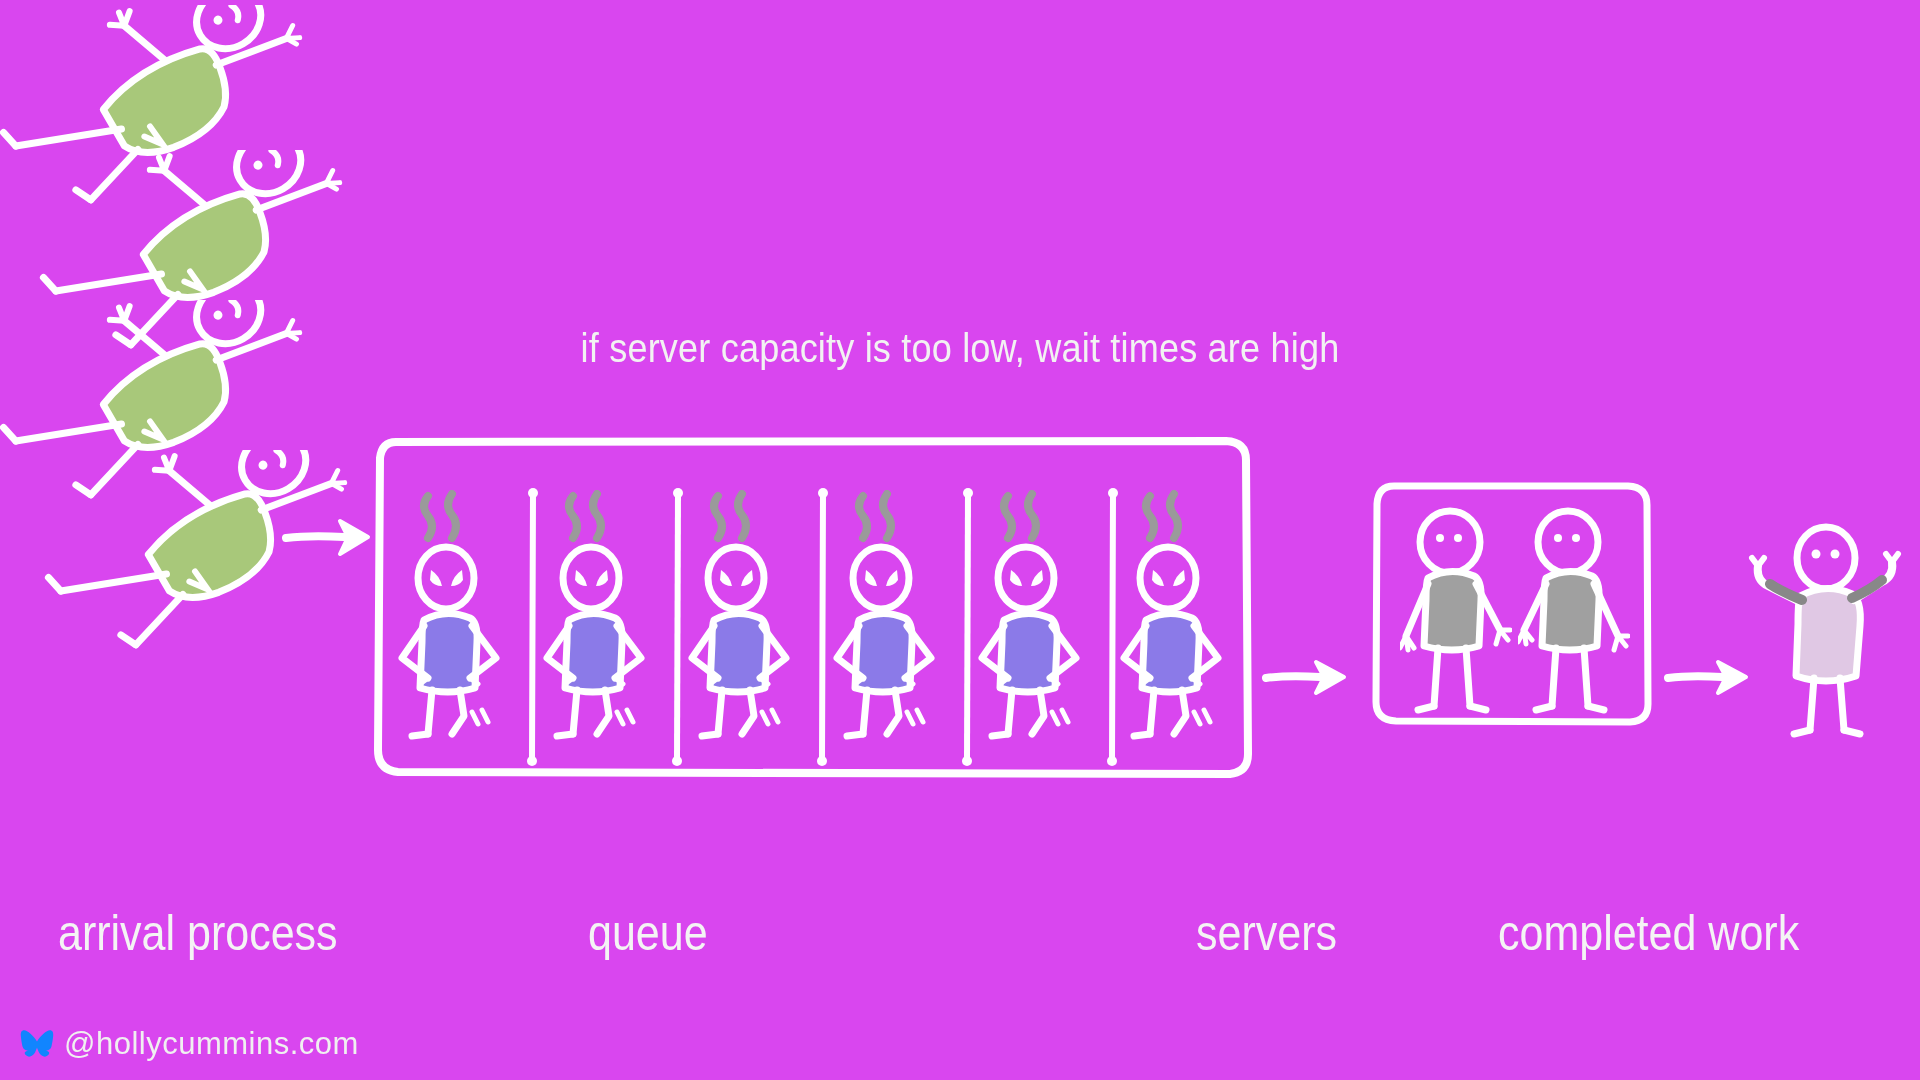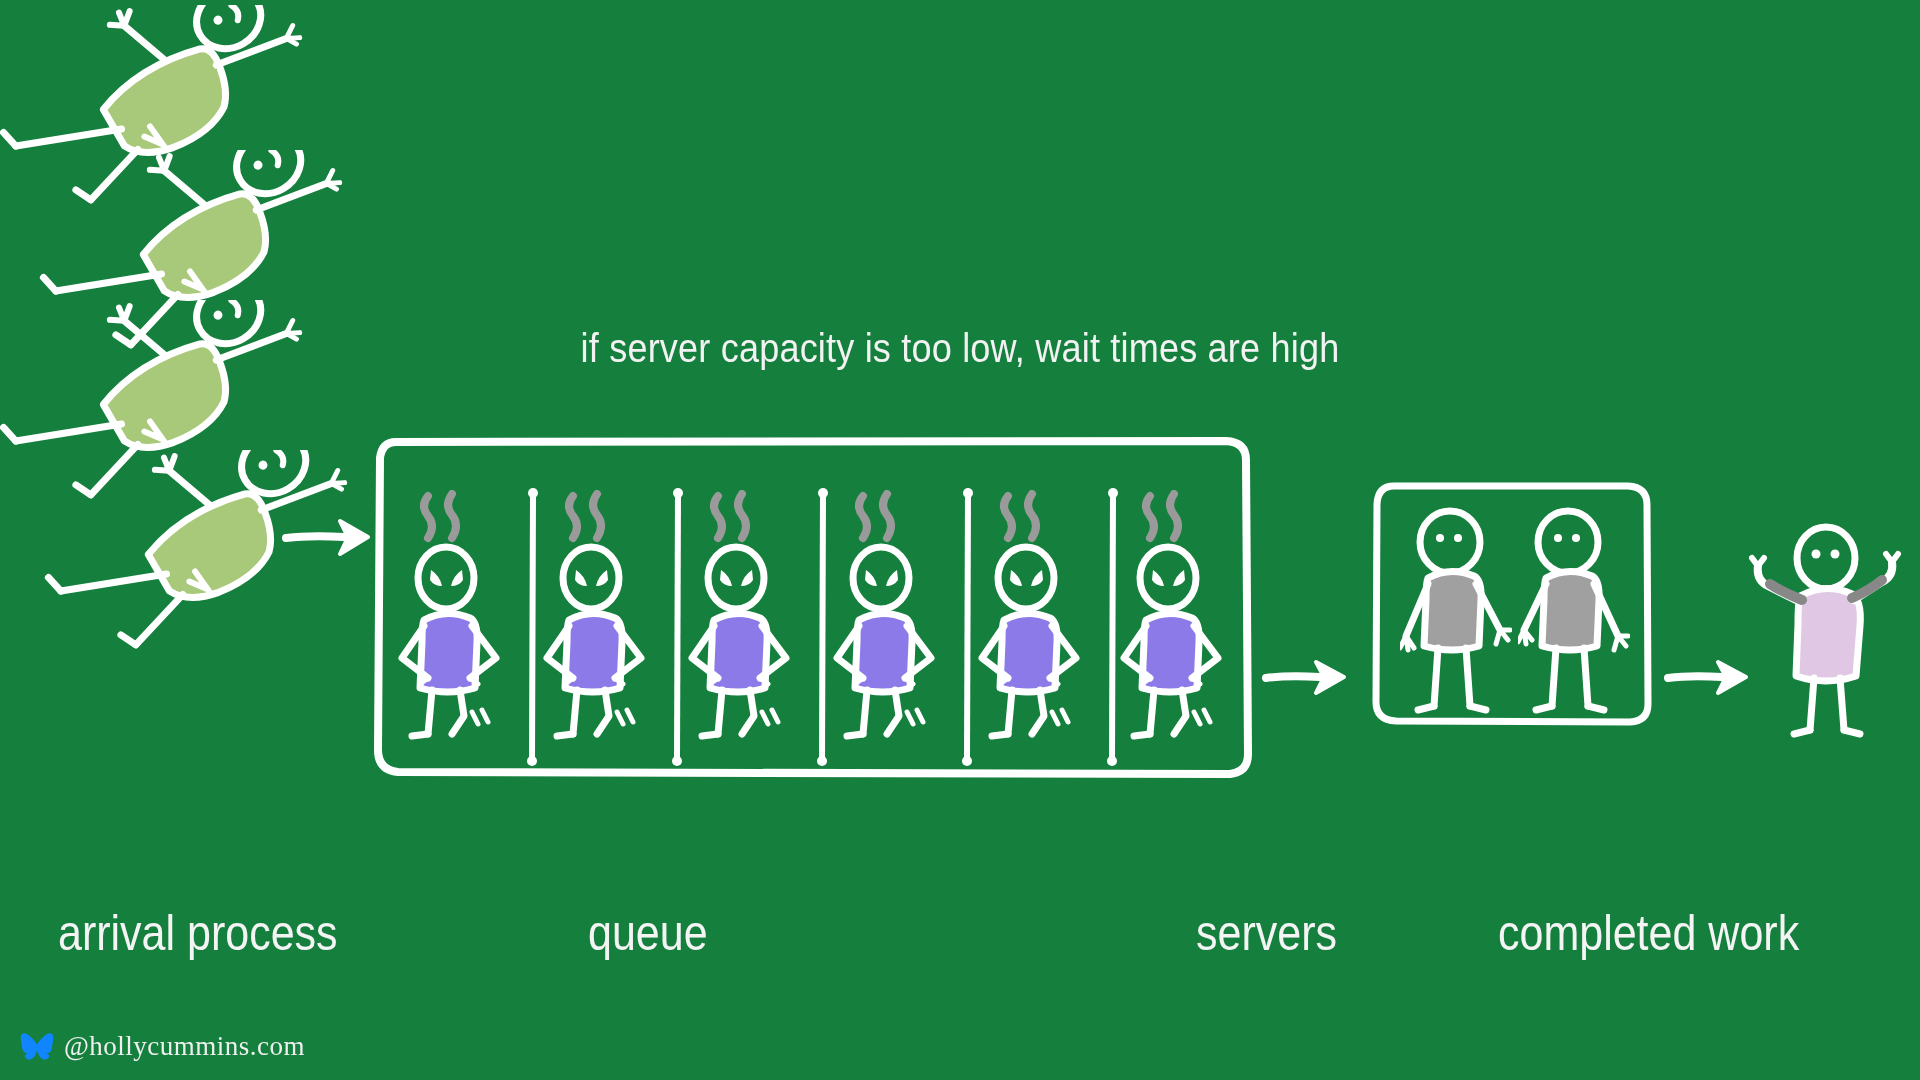"if server capacity is too" #slide { background: #15803d -> #d946ef }
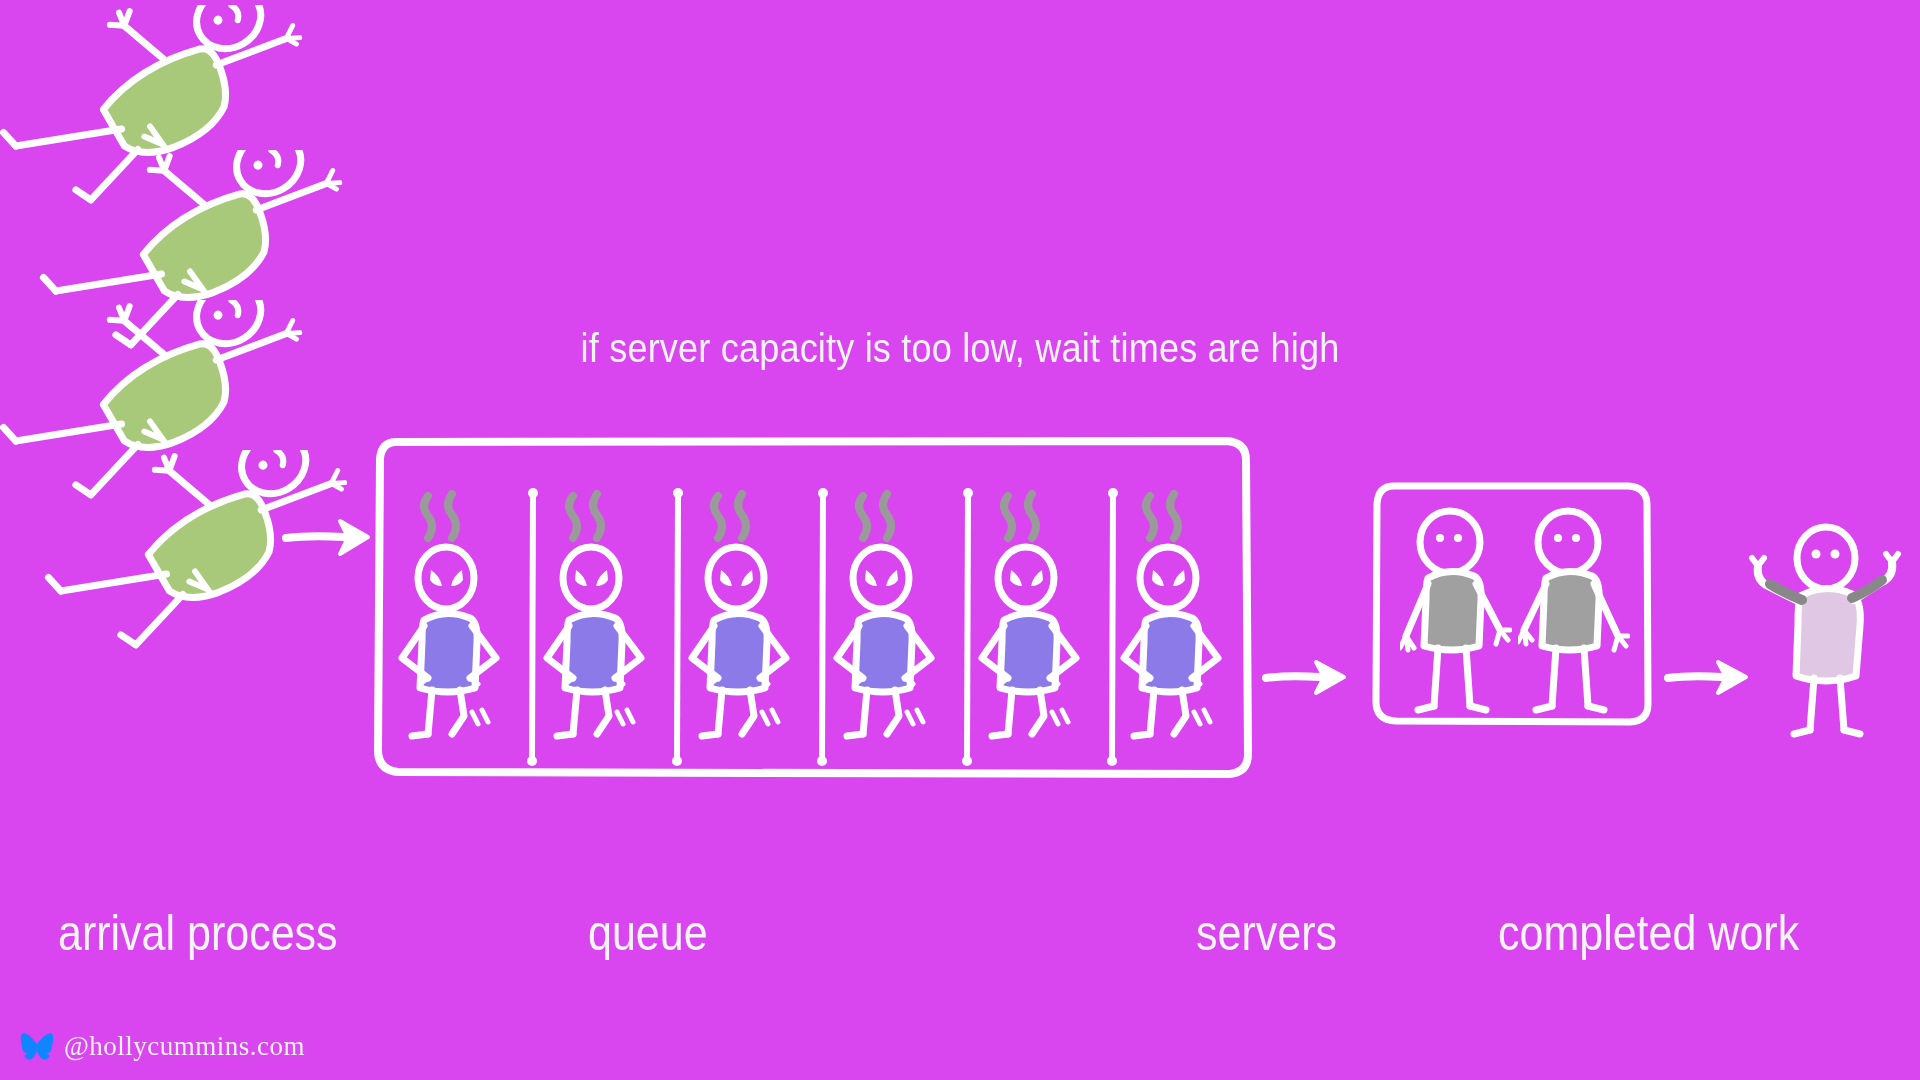"@hollycummins.com" .footer-handle { font-family: Liberation Serif, serif -> Liberation Sans, sans-serif; font-size: 27px -> 31px }
